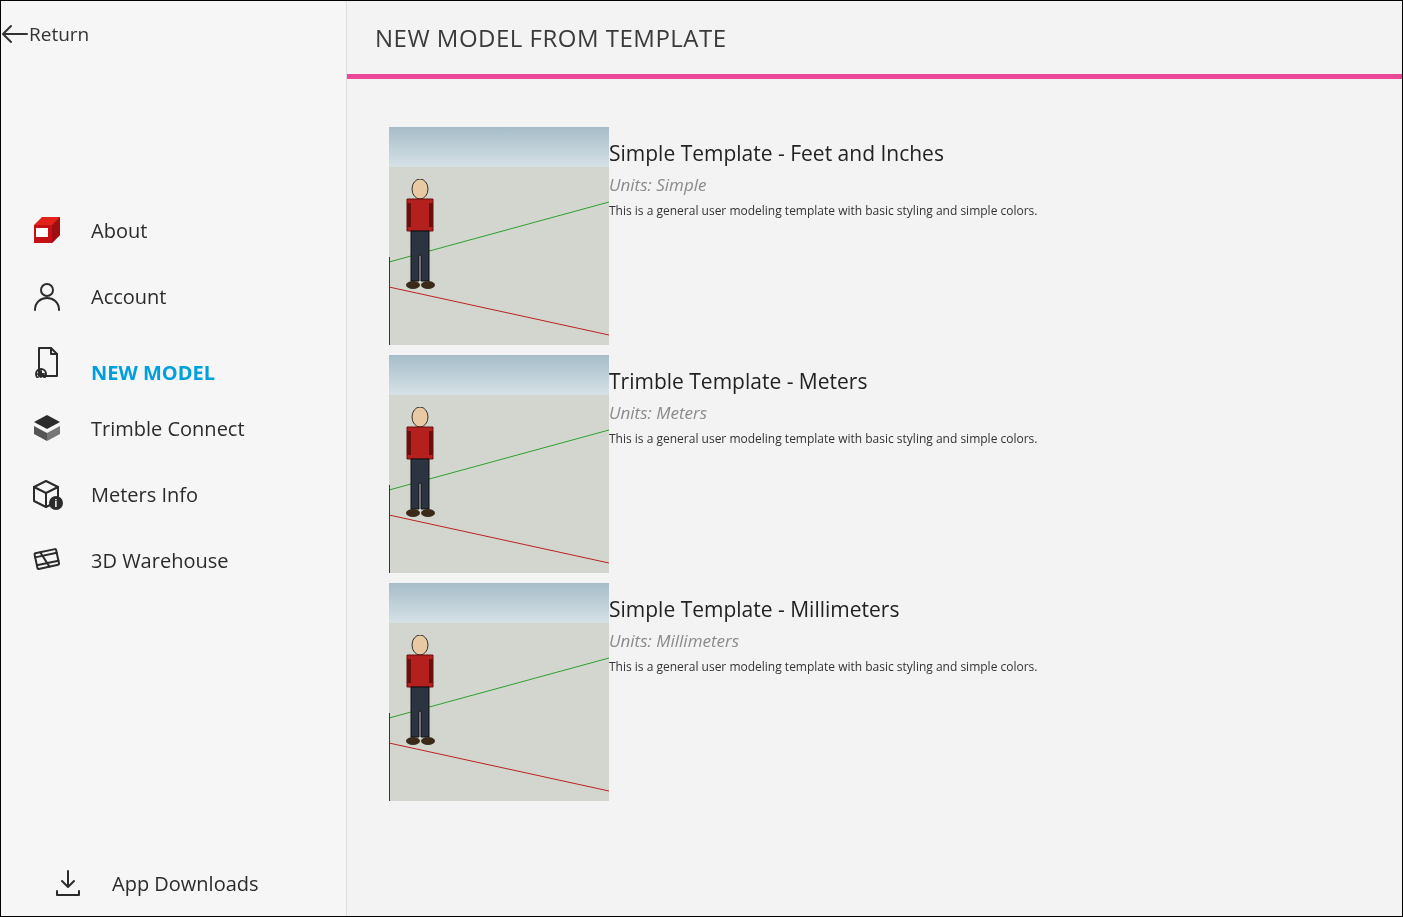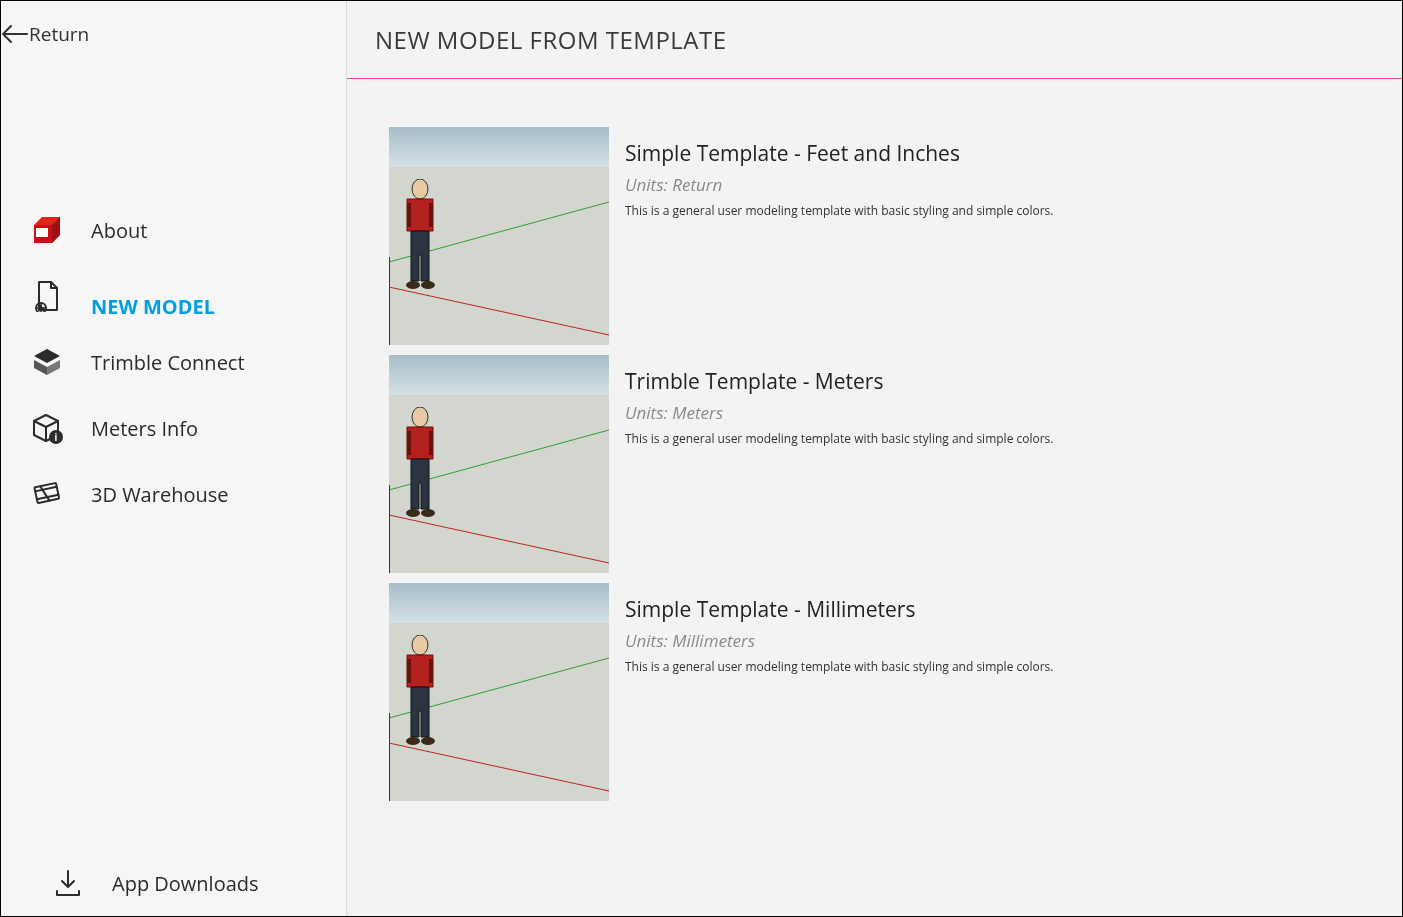"NEW MODEL FROM TEMPLATE" .main-header { border-bottom: 1px solid #ec4899 -> 5px solid #ec4899 }
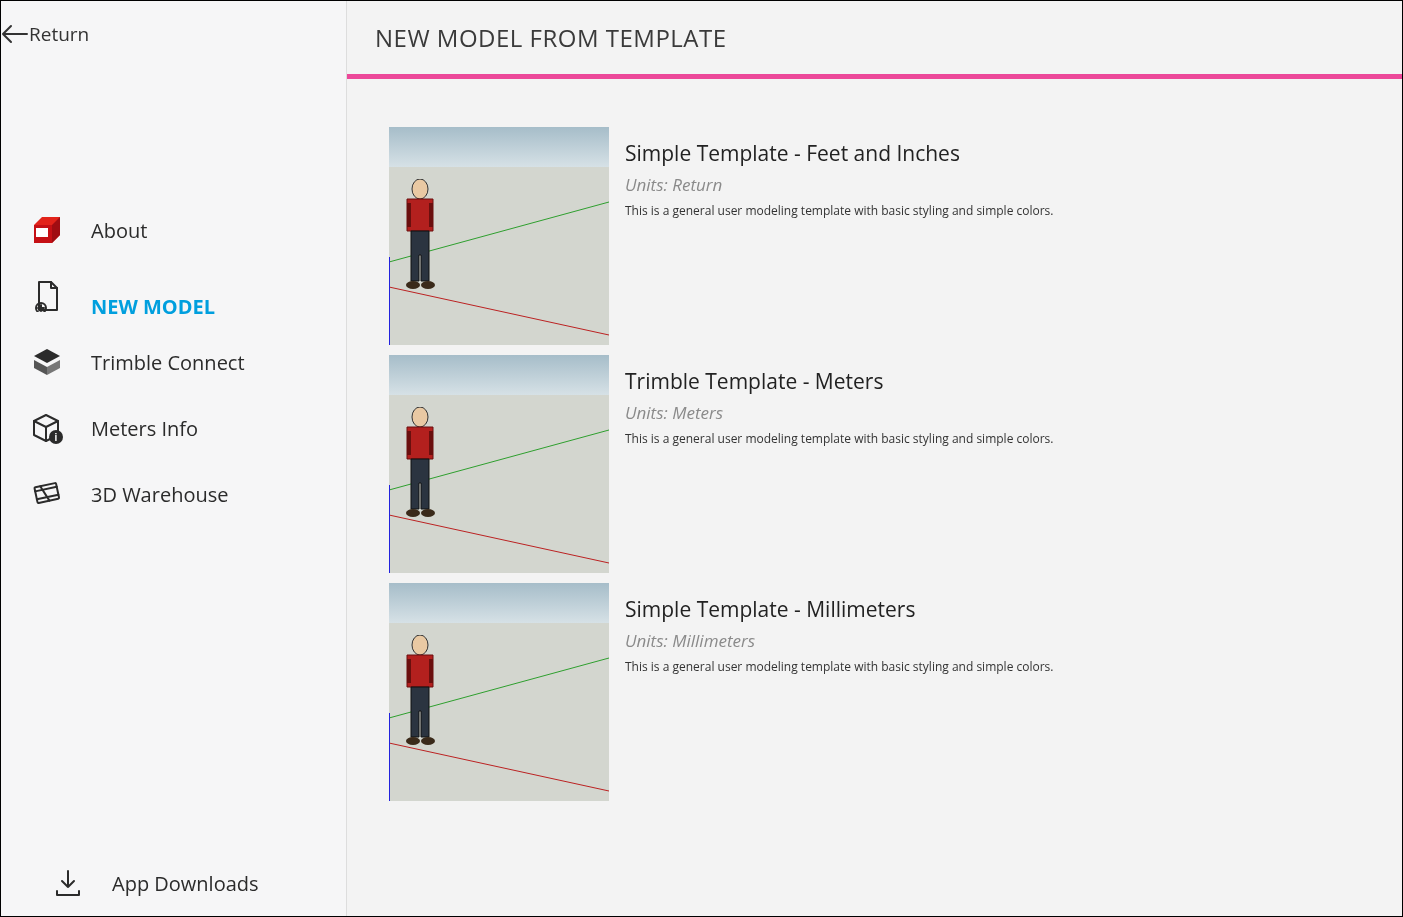"Simple Template - Feet and" .template-row { gap: 16px -> none }
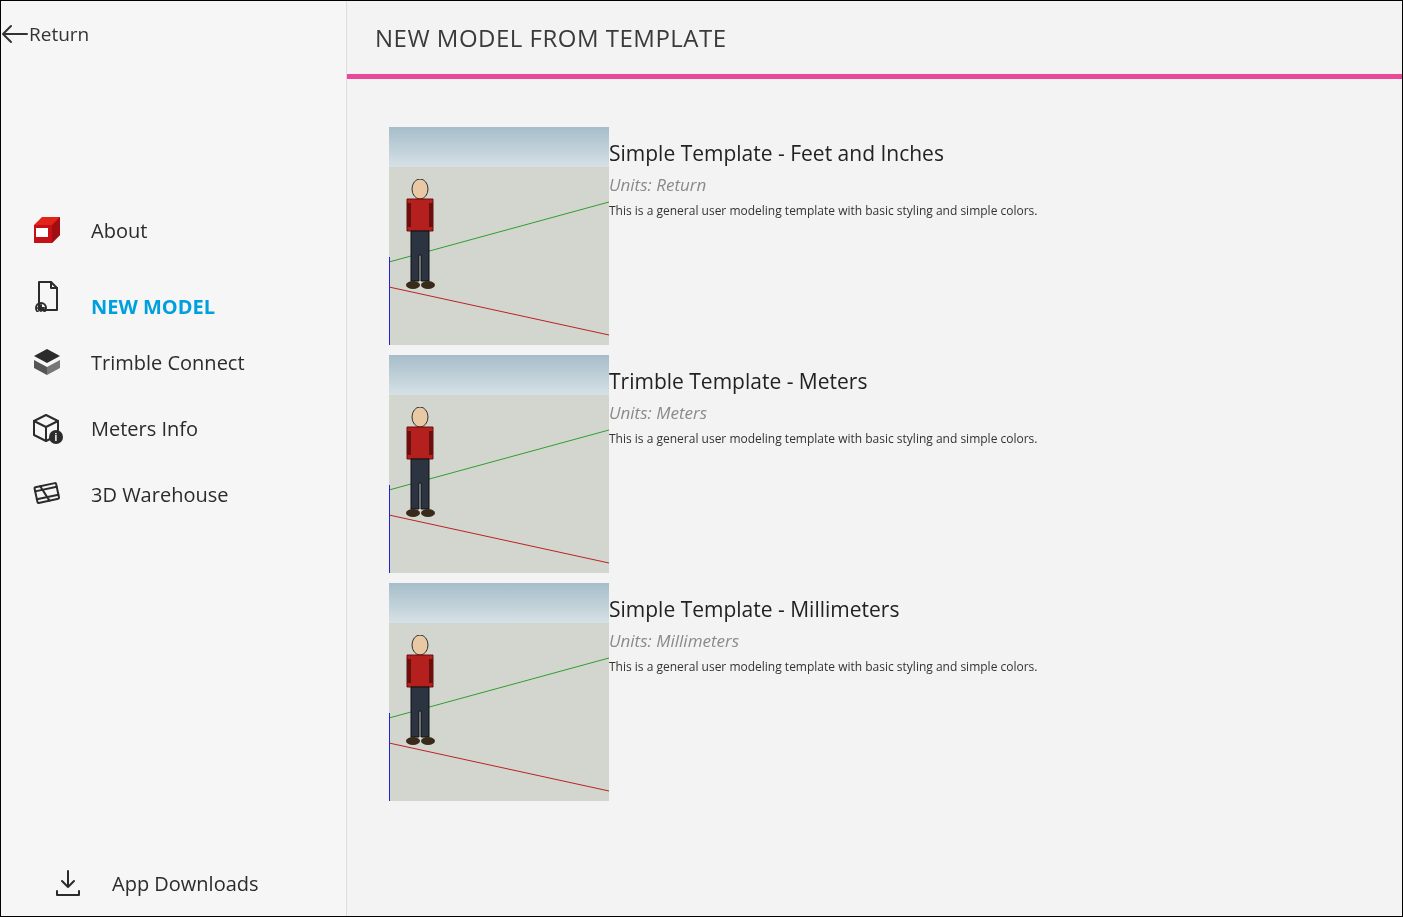"Units: Return" div.tmpl-units { text: Return -> Simple }
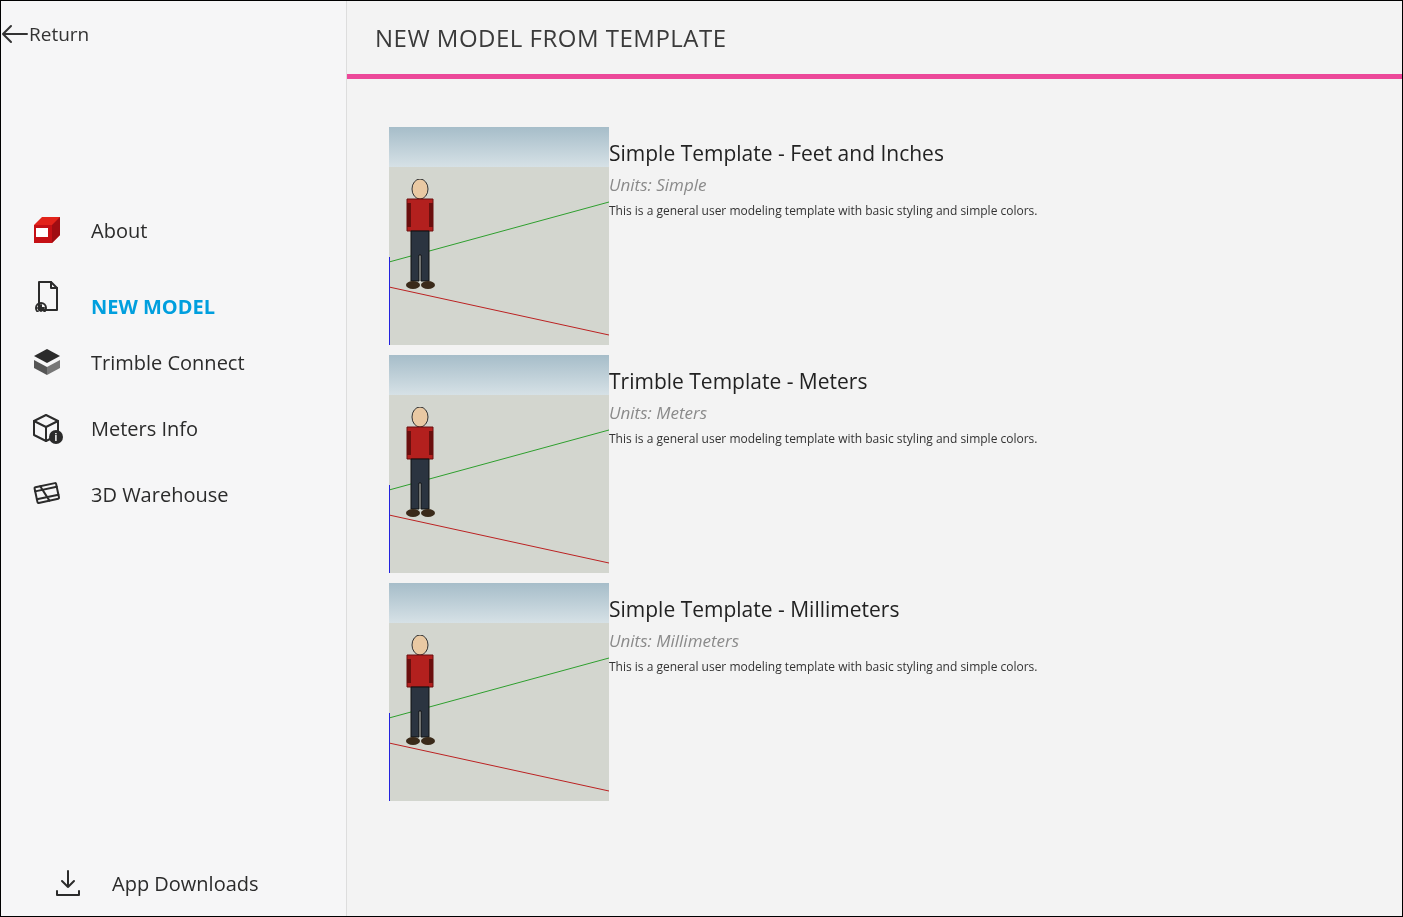"Account" div.nav-item { html: none -> <div> <span> <svg> <circle></circle> <path></path> </svg> </span> <span>Account</span> </div> }
